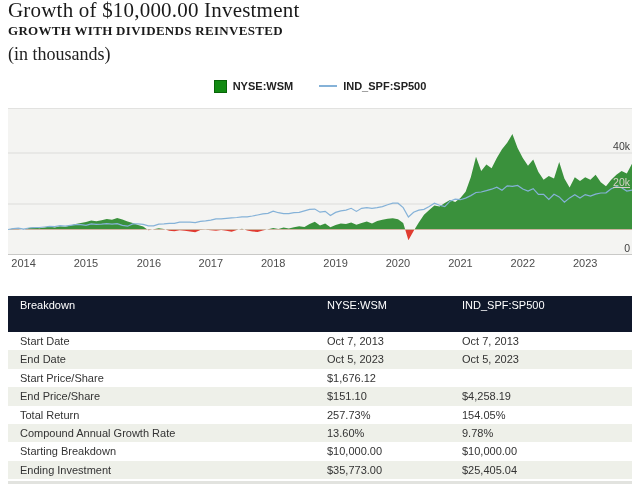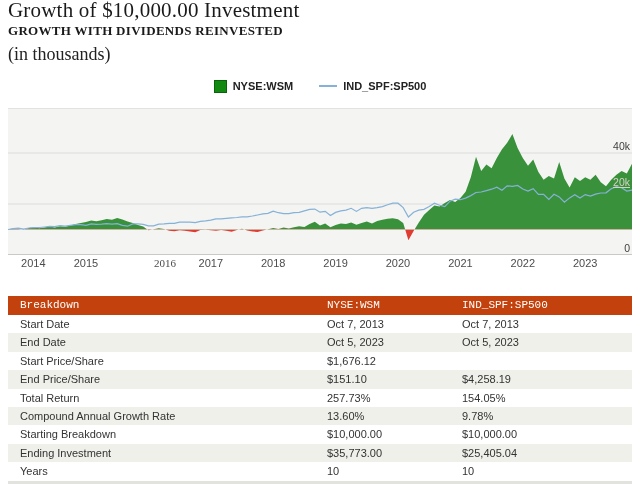"2014" div.xtick { text-align: right -> none }
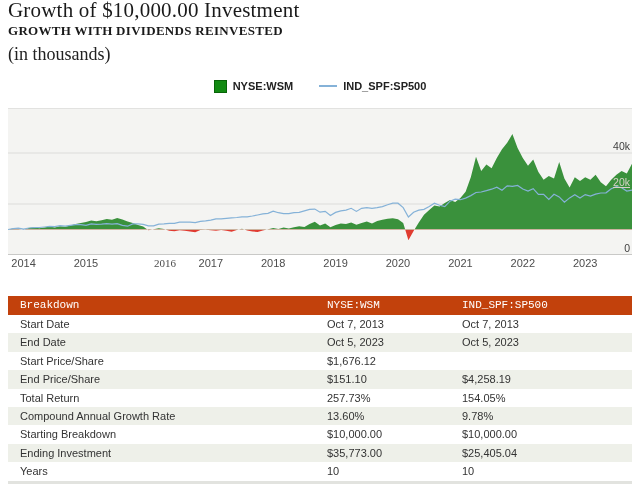"2016" div.xtick { font-family: Liberation Serif, serif -> none; left: 143px -> 127px }
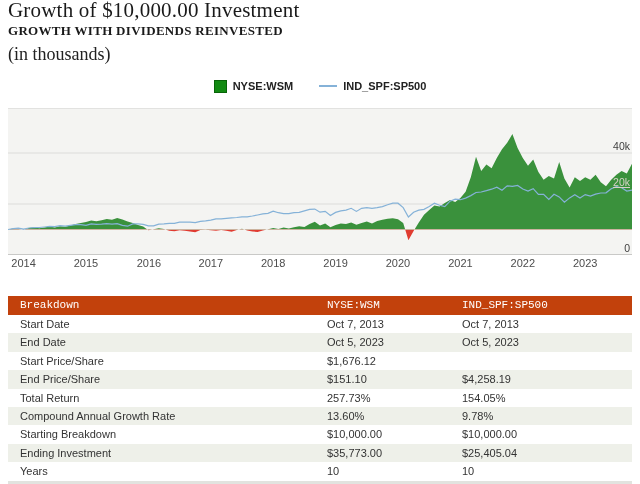"Breakdown" .tr.head { background: #c2410c -> #0f172a; font-family: Liberation Mono, monospace -> none; height: 19px -> 36px }
